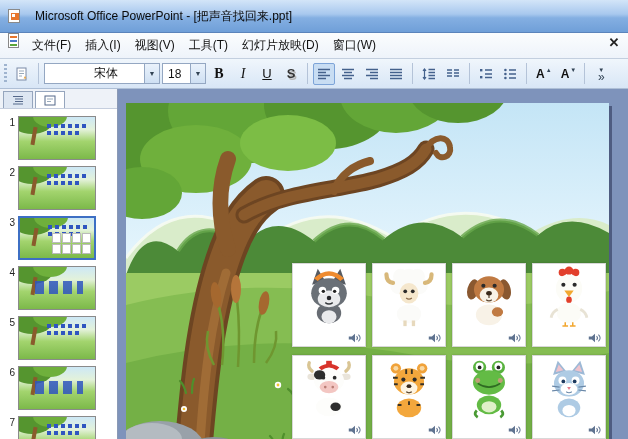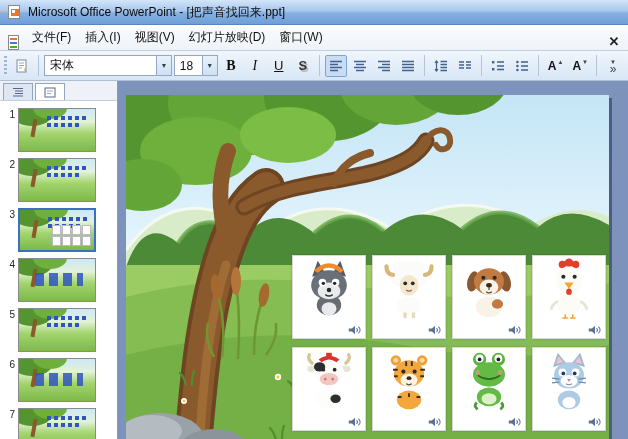"Microsoft Office PowerPoint -" .titlebar { gap: 6px -> 13px; padding: 8px 6px -> 16px 6px }
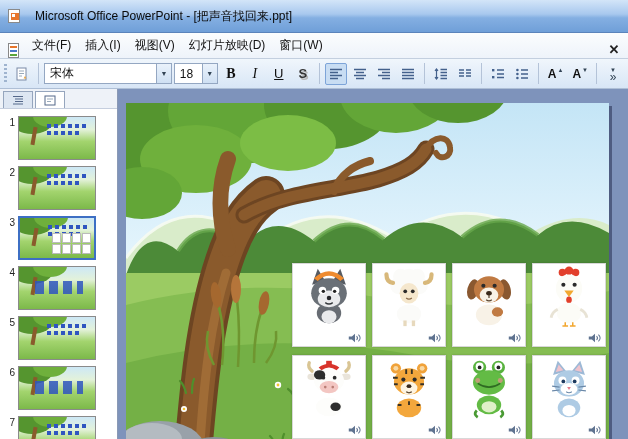"文件(F)" .menubar { align-items: flex-end -> flex-start }
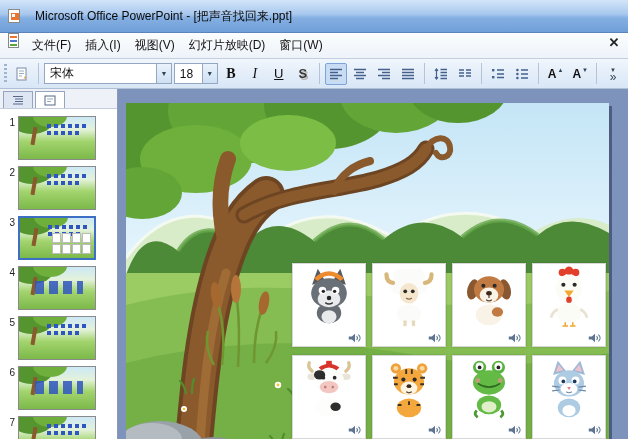"工具(T)" span.menu-item { html: none -> <span>工具(T)</span> }
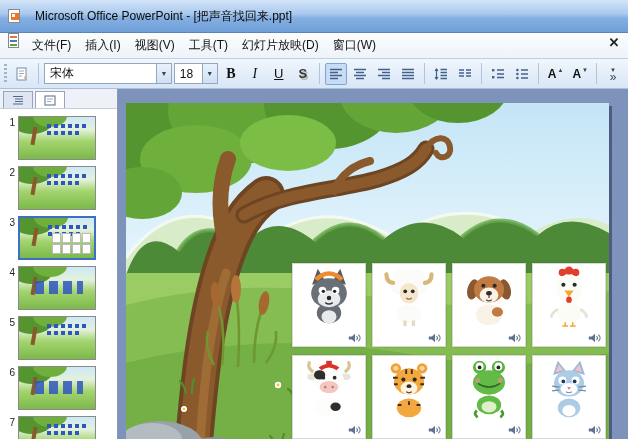"宋体" .combo.font { padding-left: none -> 44px; width: 128px -> 116px }
